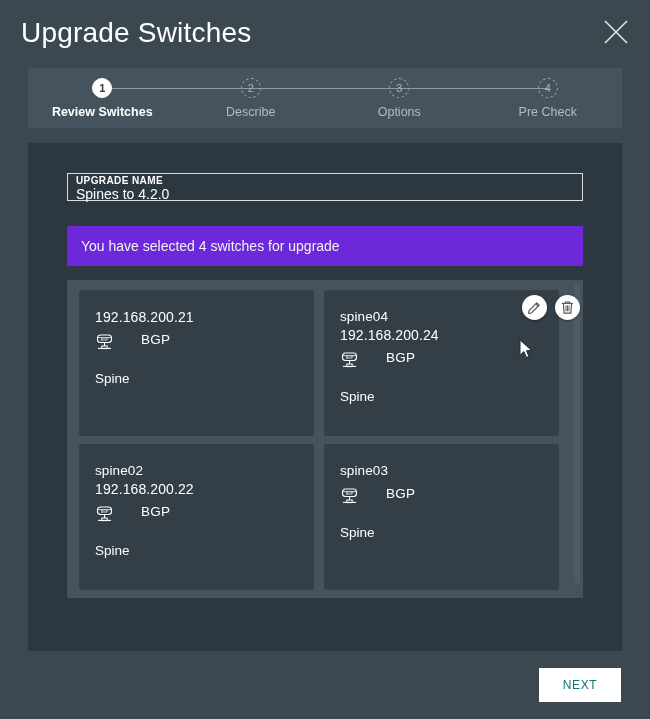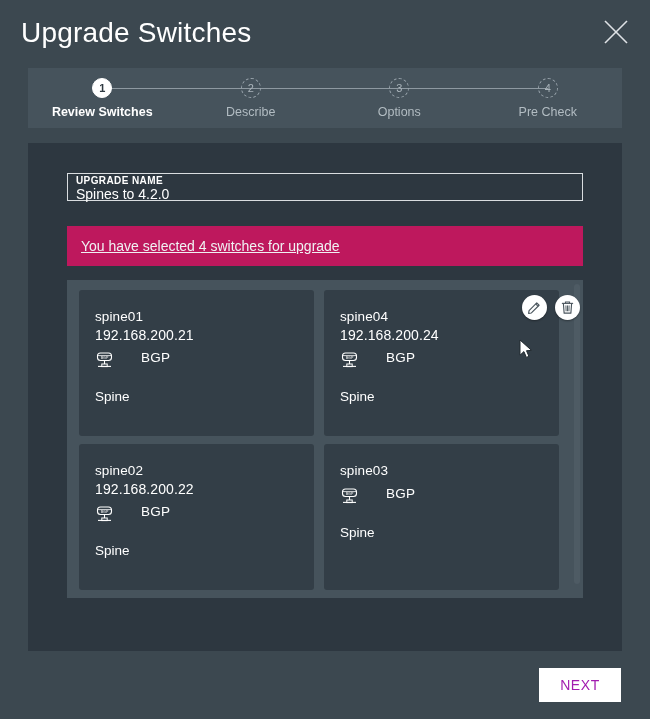"You have selected 4 switches" .banner { background: #be185d -> #6d28d9; text-decoration: underline -> none }
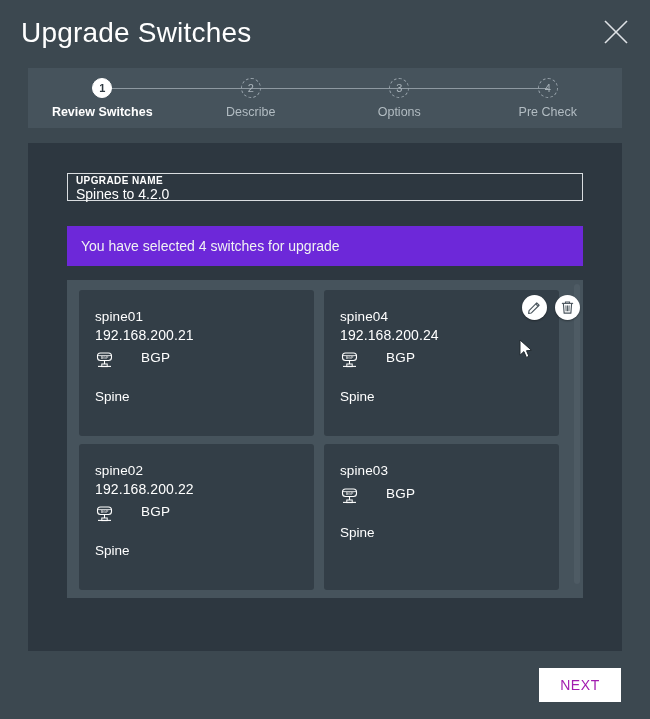"spine01" div.sw-name { html: <div>spine01</div> -> none }
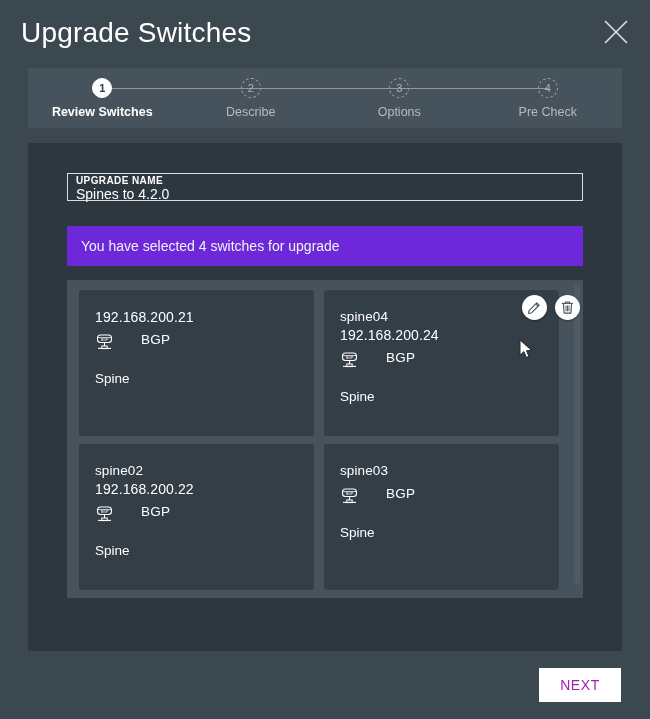"NEXT" .next-btn { color: #a21caf -> #0f766e; font-size: 14px -> 12px }
